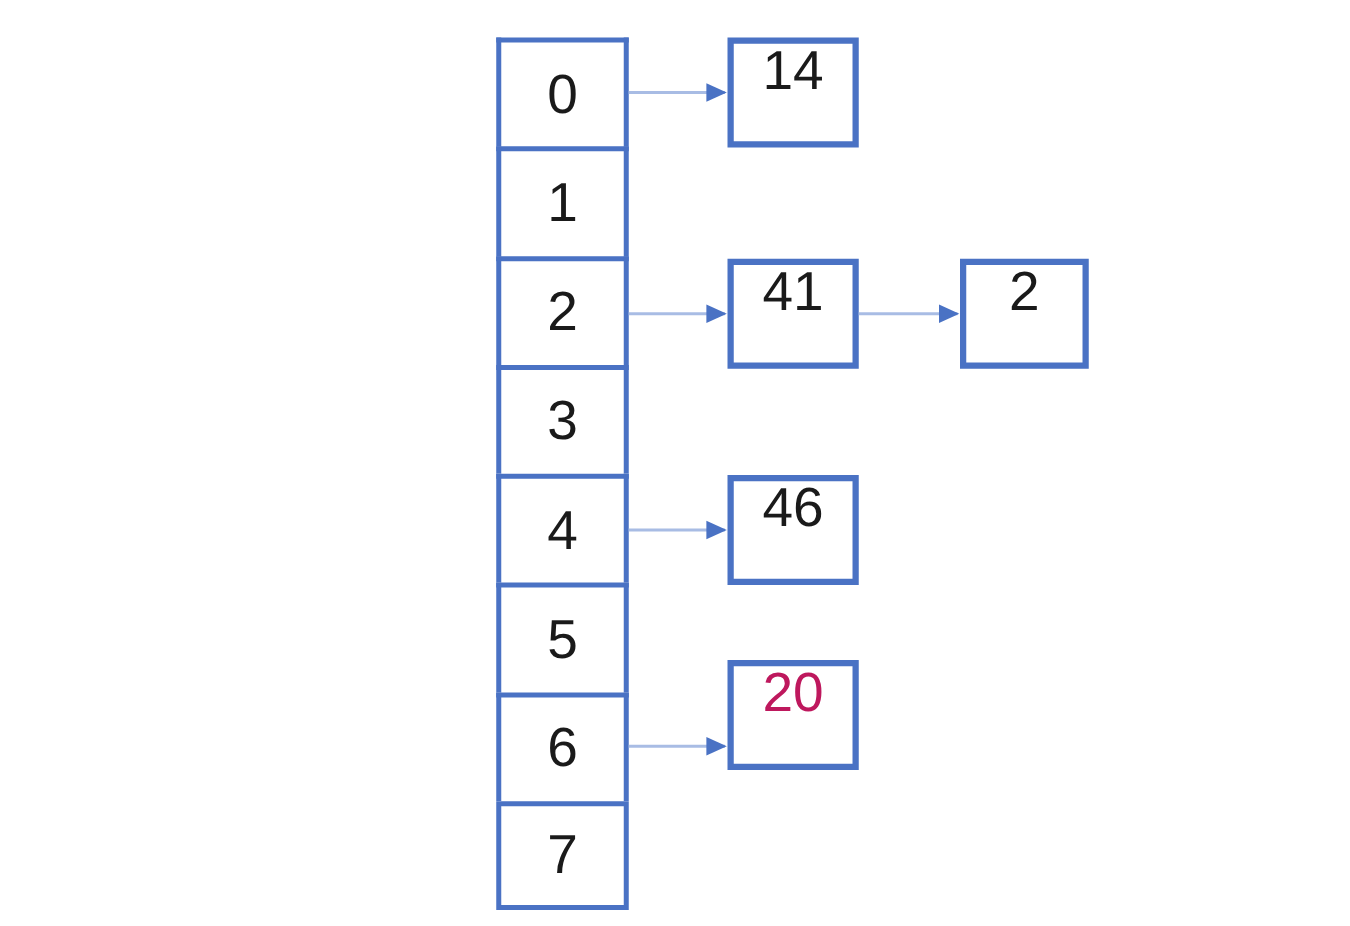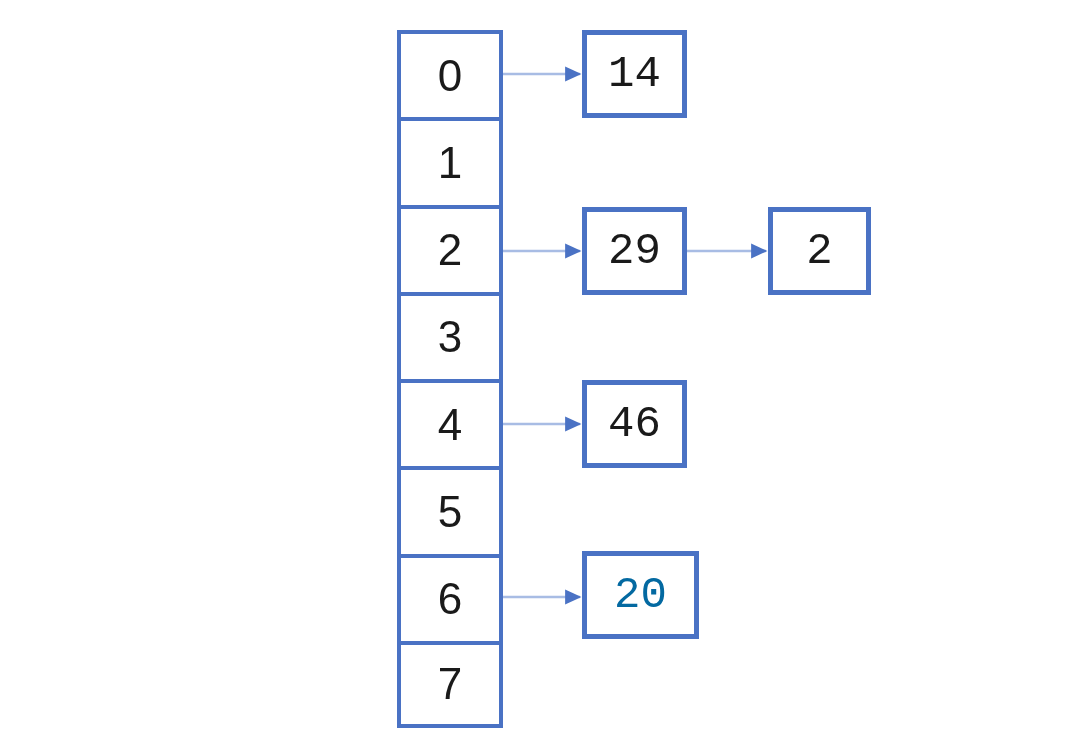"14" .node-box { align-items: center -> none; font-family: Liberation Mono, monospace -> none }
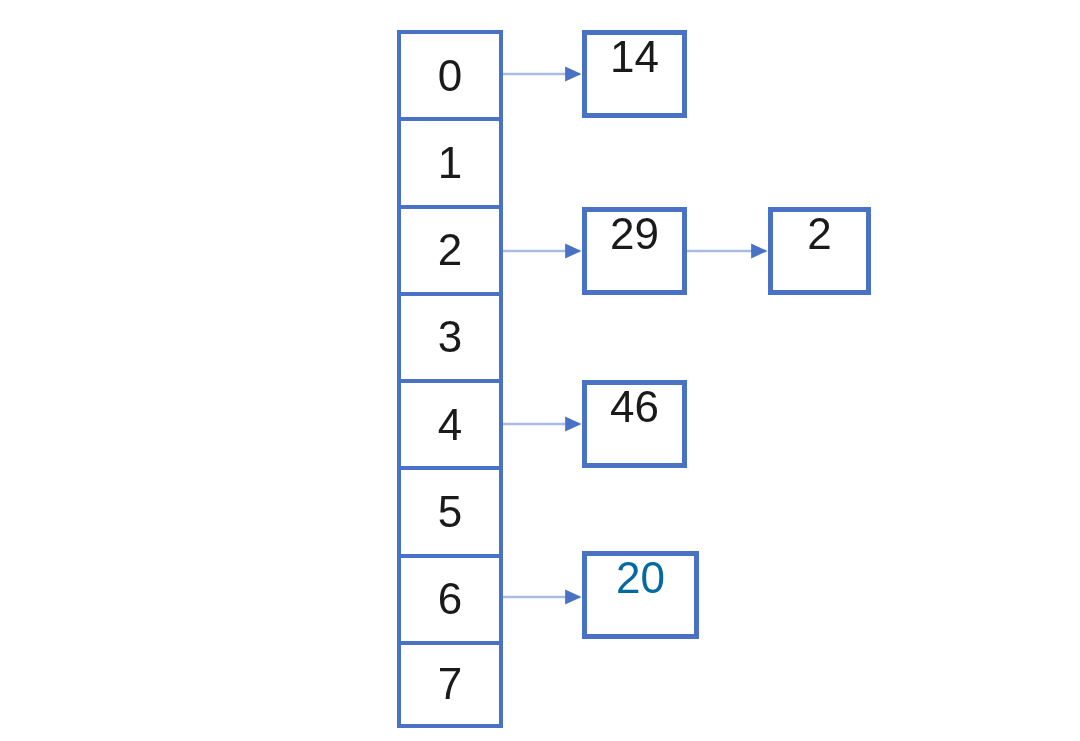"29" span { text: 29 -> 41 }
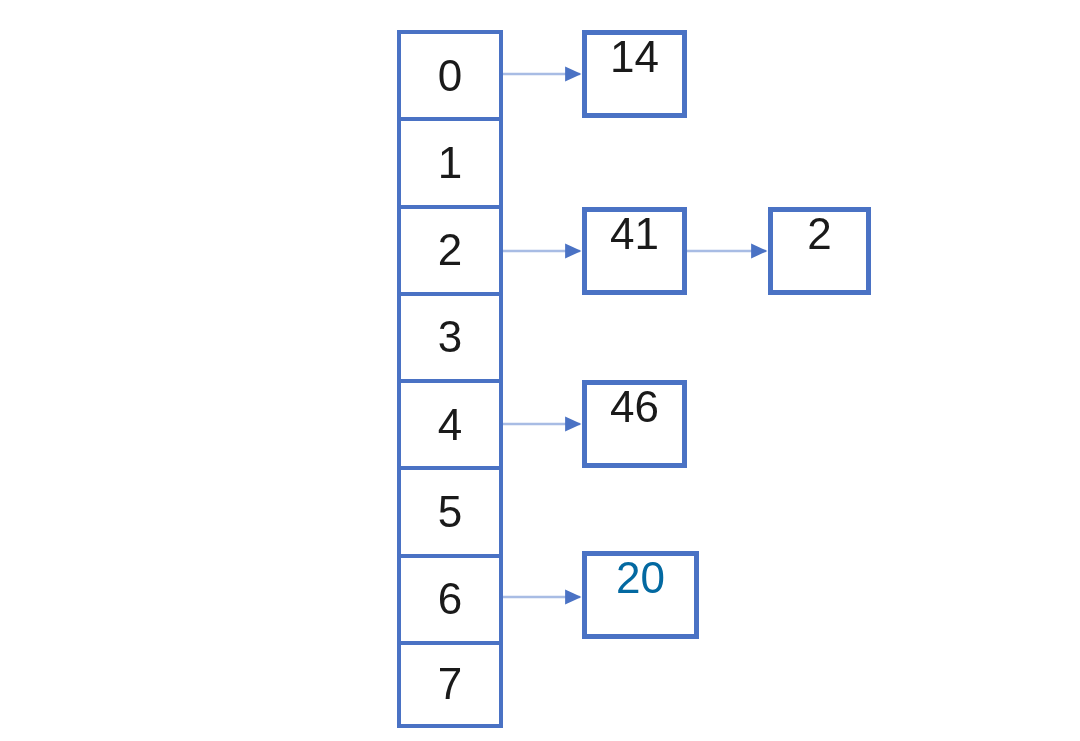"20" div.node-box { color: #0369a1 -> #be185d; top: 551px -> 528px; width: 117px -> 105px }
